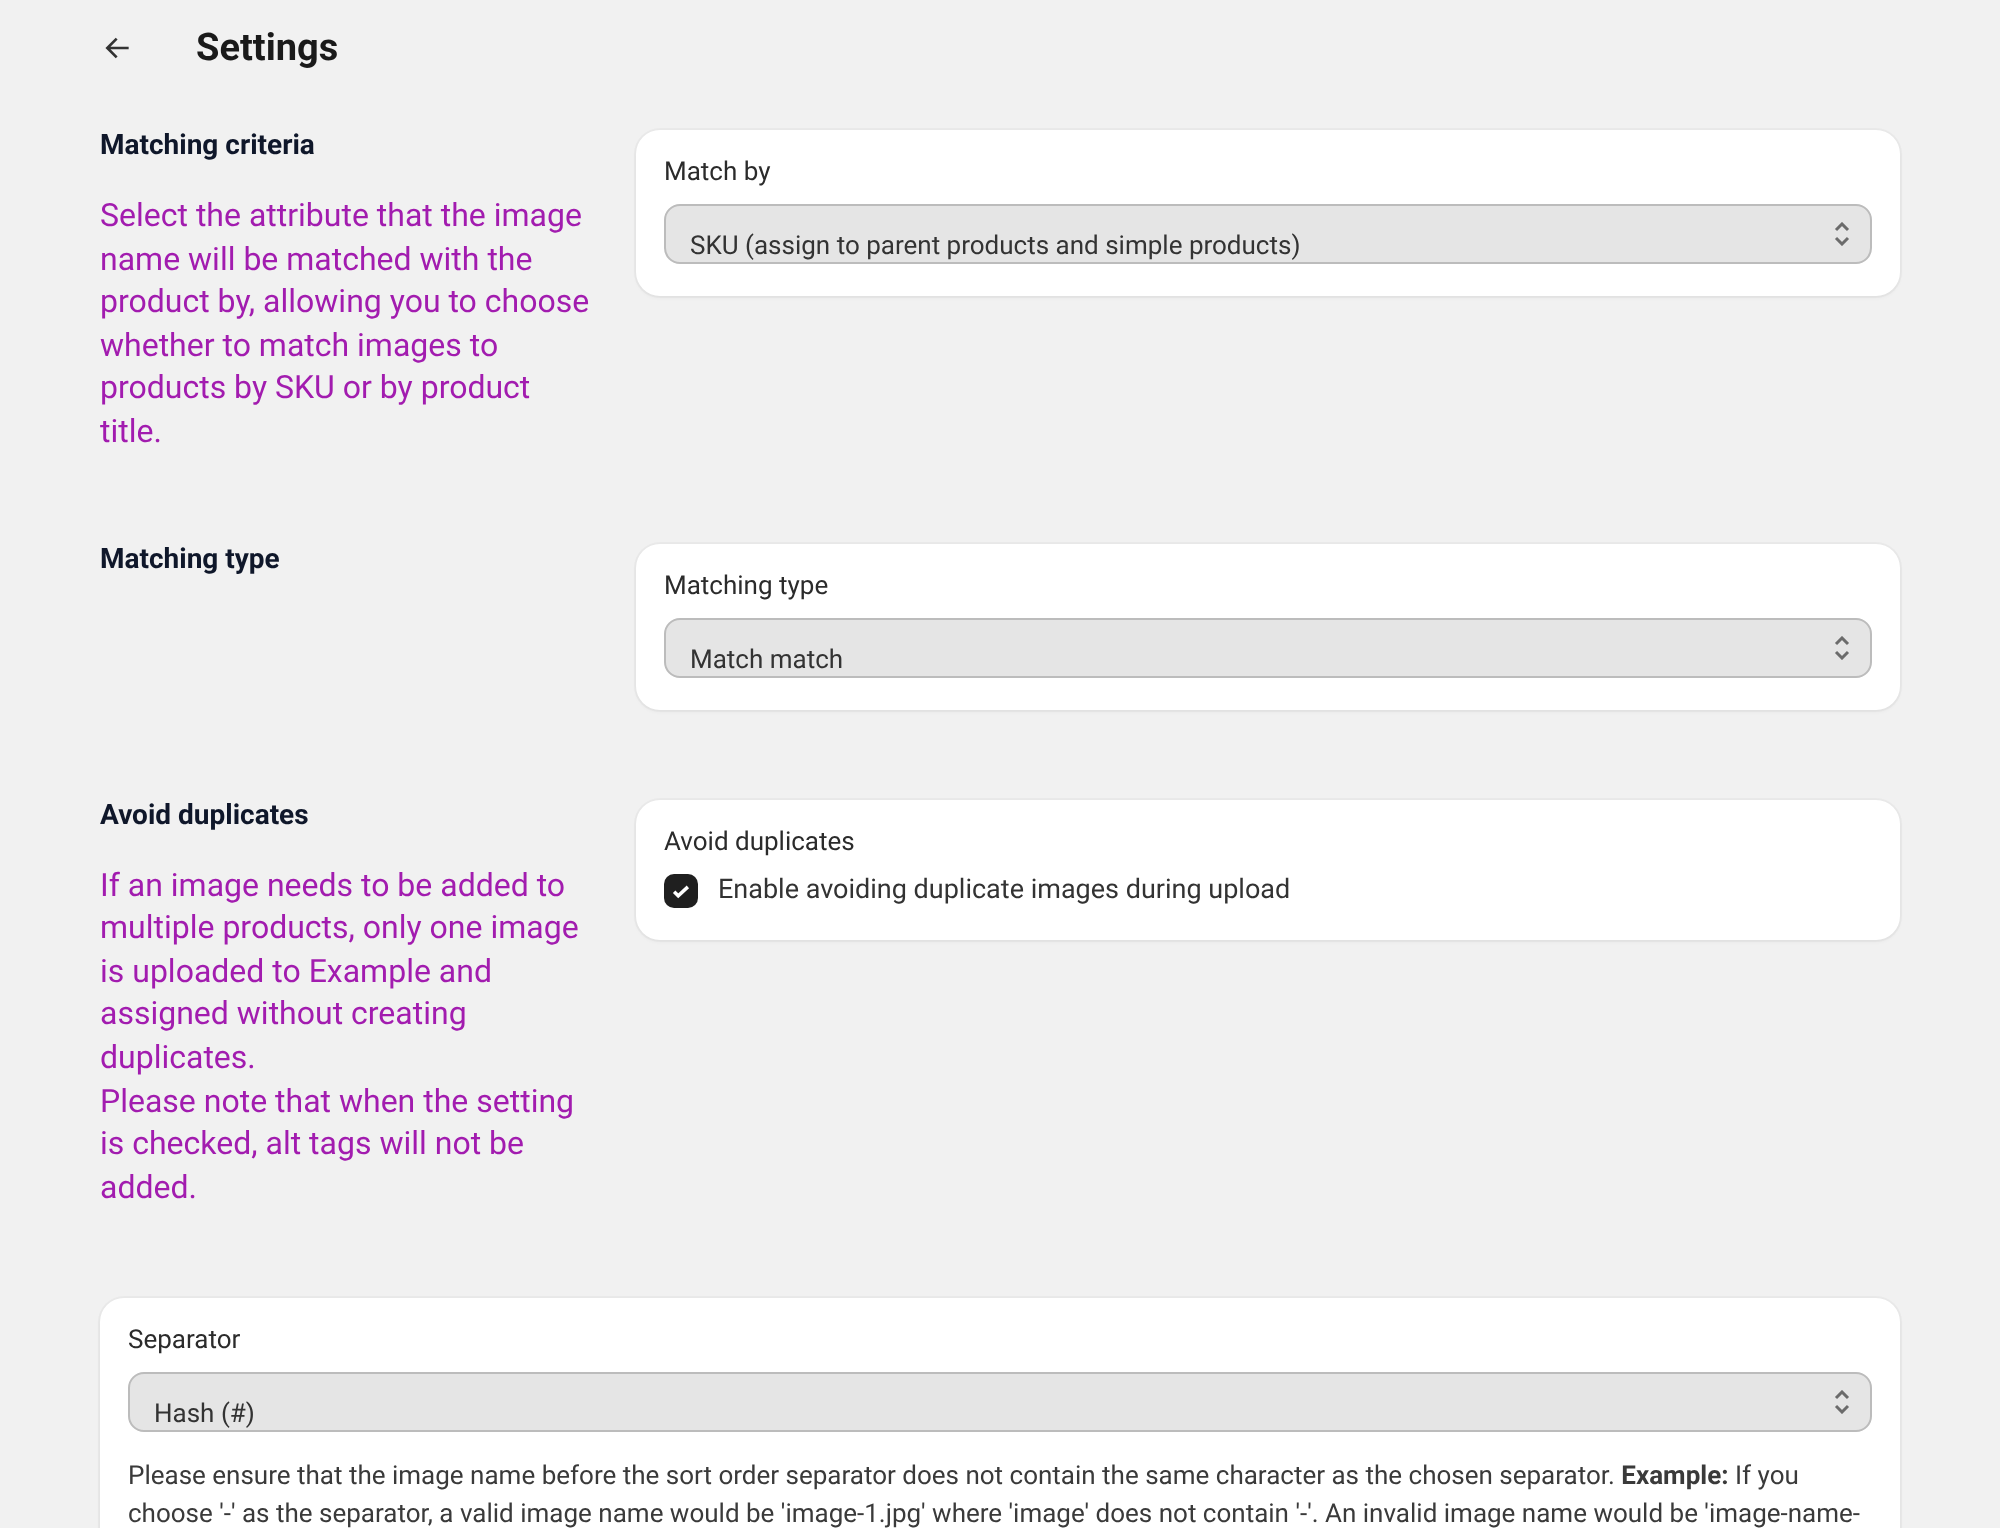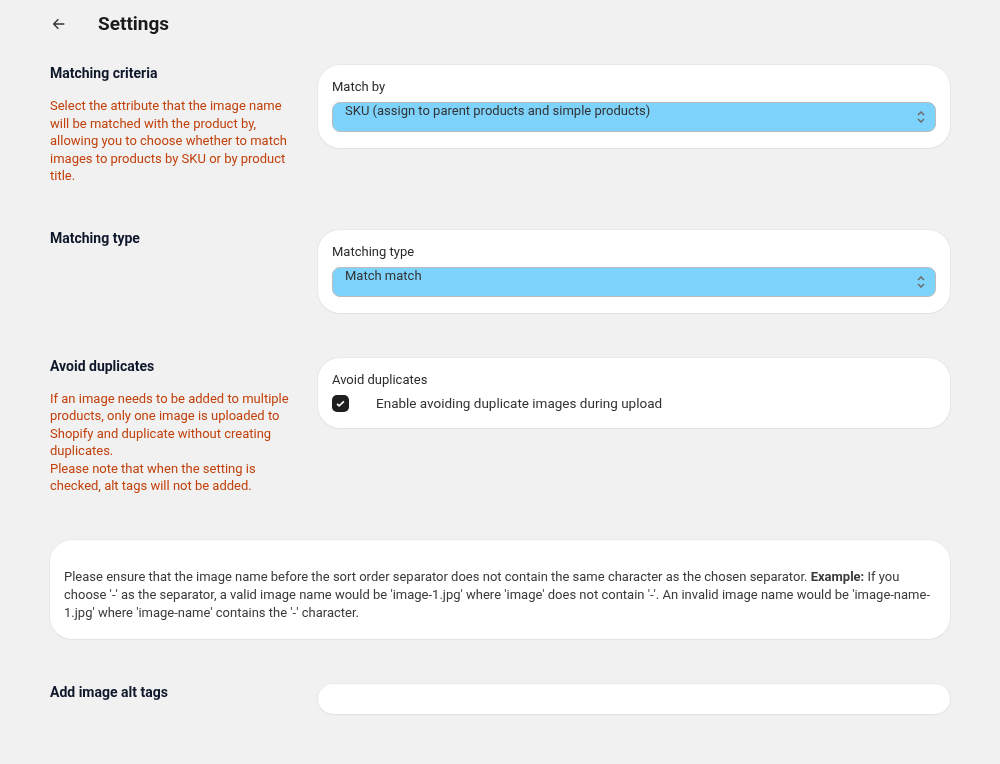"Match by" .card { border-radius: 22px -> 12px }
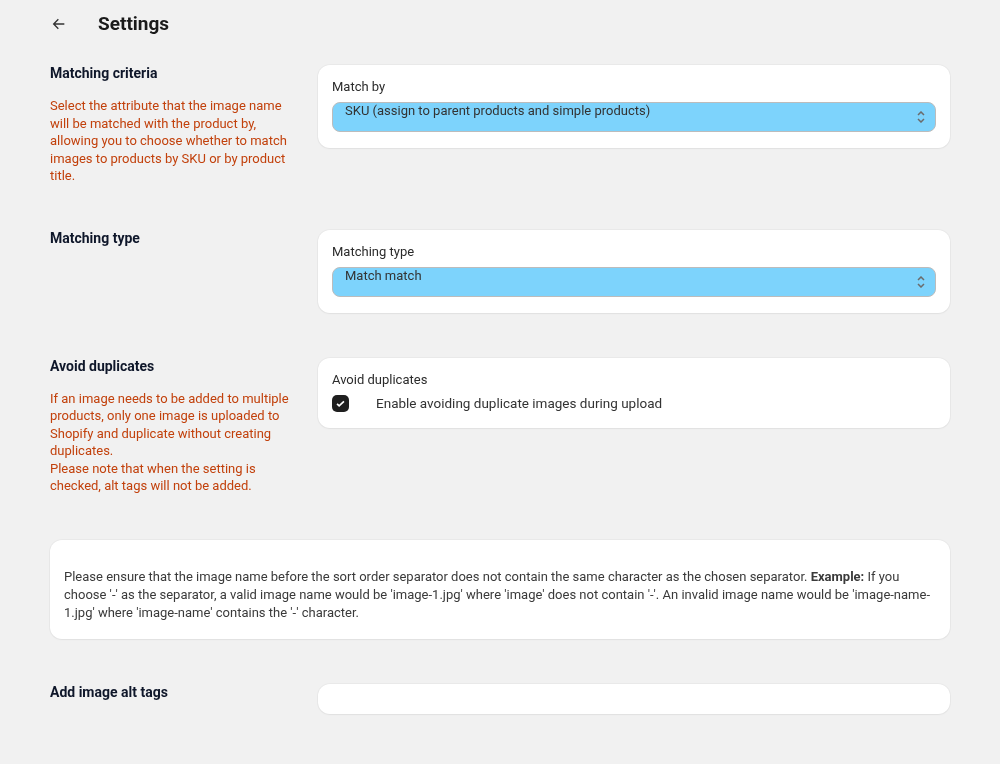"Select the attribute that the" .left-col p { color: #c2410c -> #a21caf; font-size: 13px -> 16px }
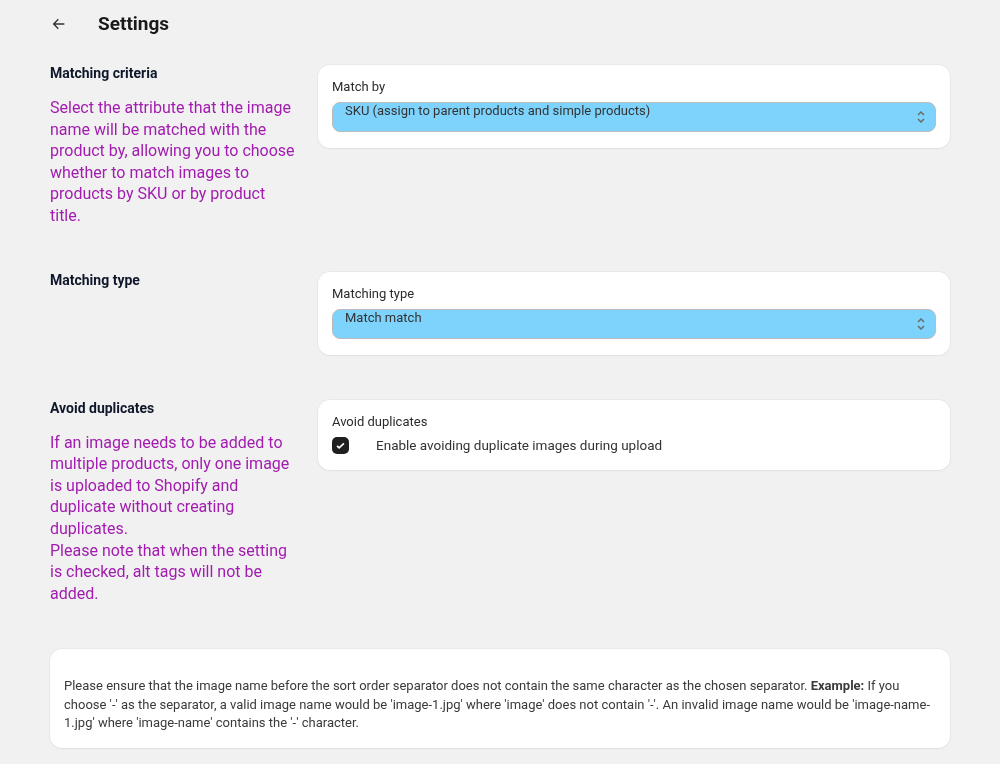"SKU (assign to parent products" .select { align-items: flex-start -> flex-end; background: #7dd3fc -> #e5e5e5 }
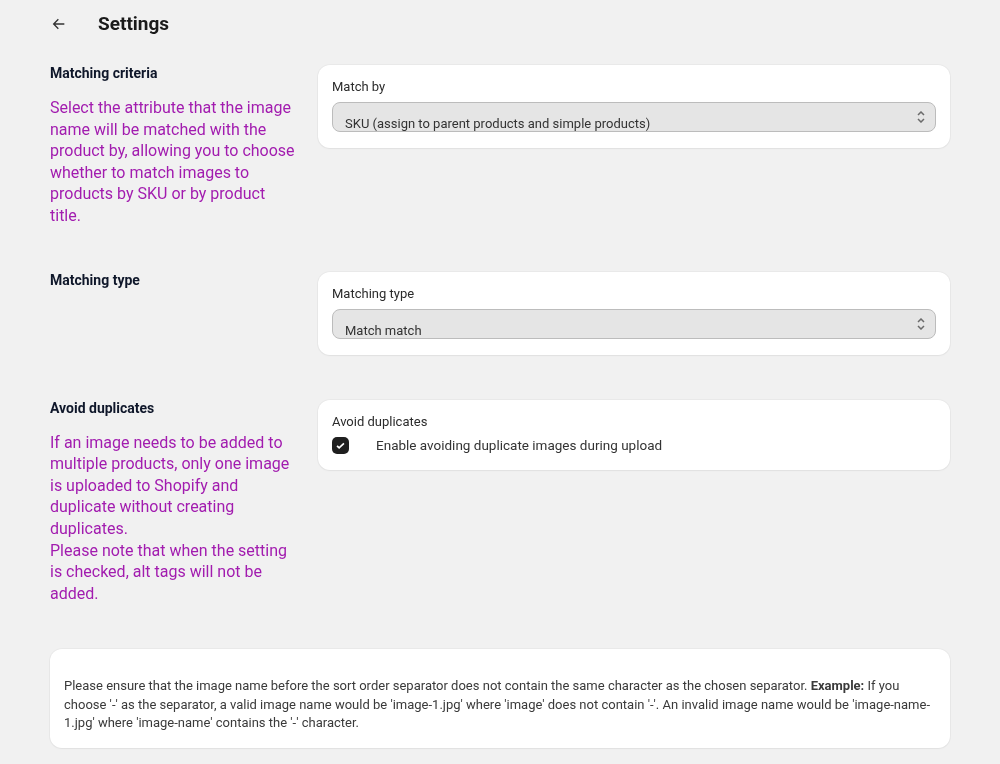"If an image needs to" p { text: Shopify and duplicate -> Example and assigned }
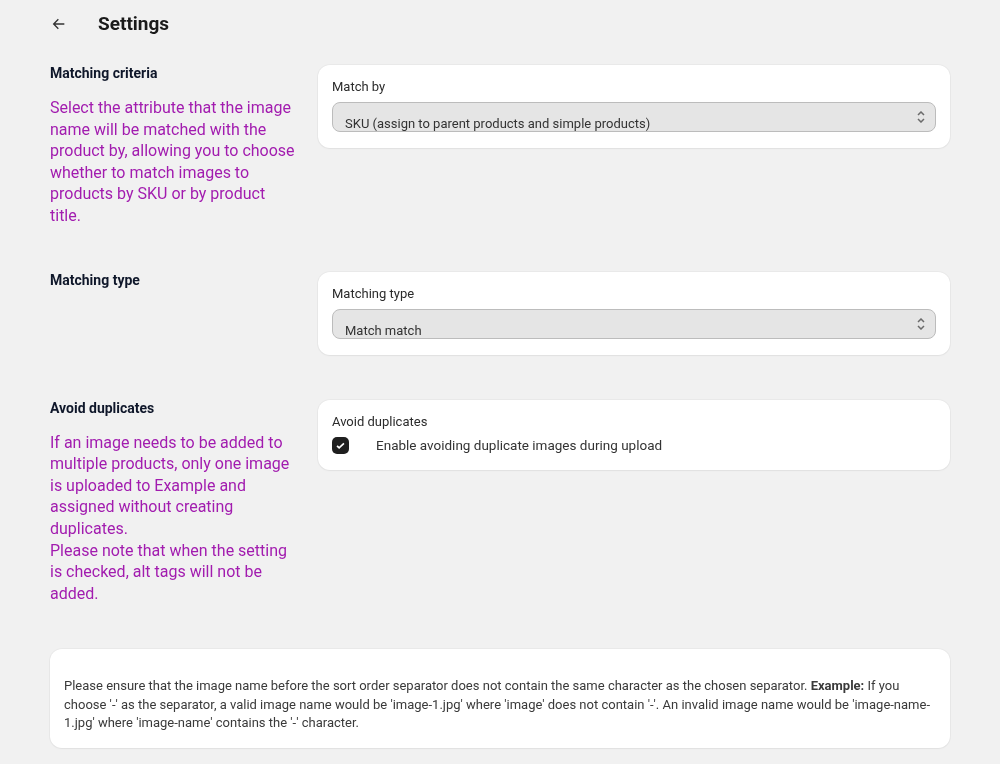"Enable avoiding duplicate images during" .checkbox-row { gap: 27px -> 10px }
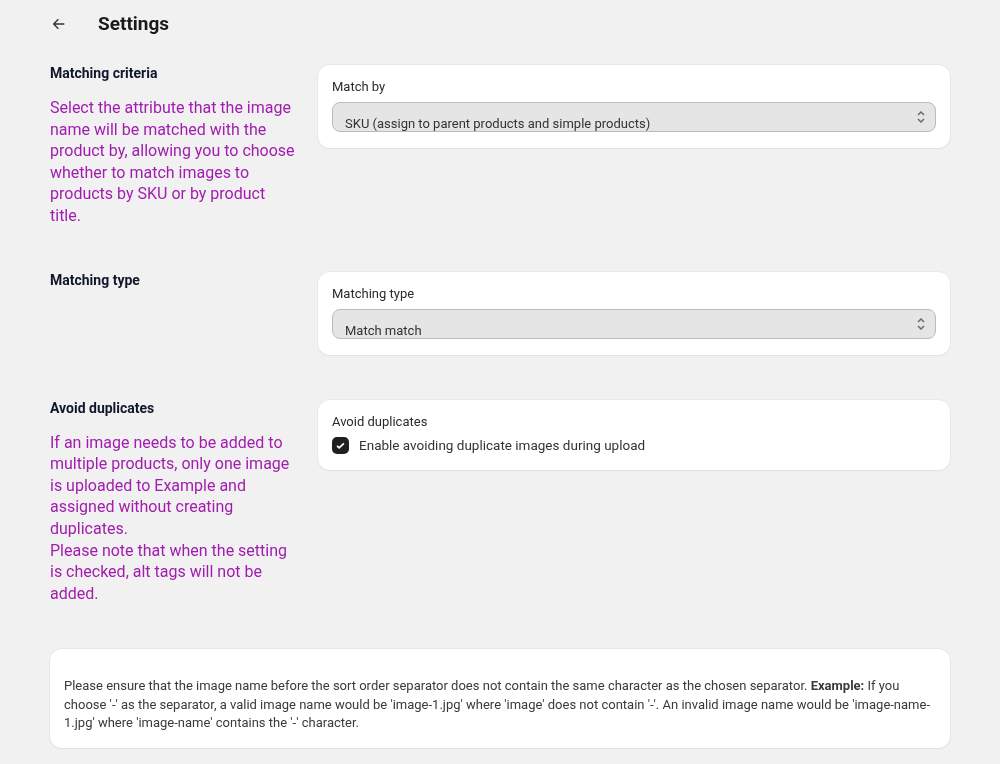"Separator" div.field-label { html: none -> <div>Separator</div> }
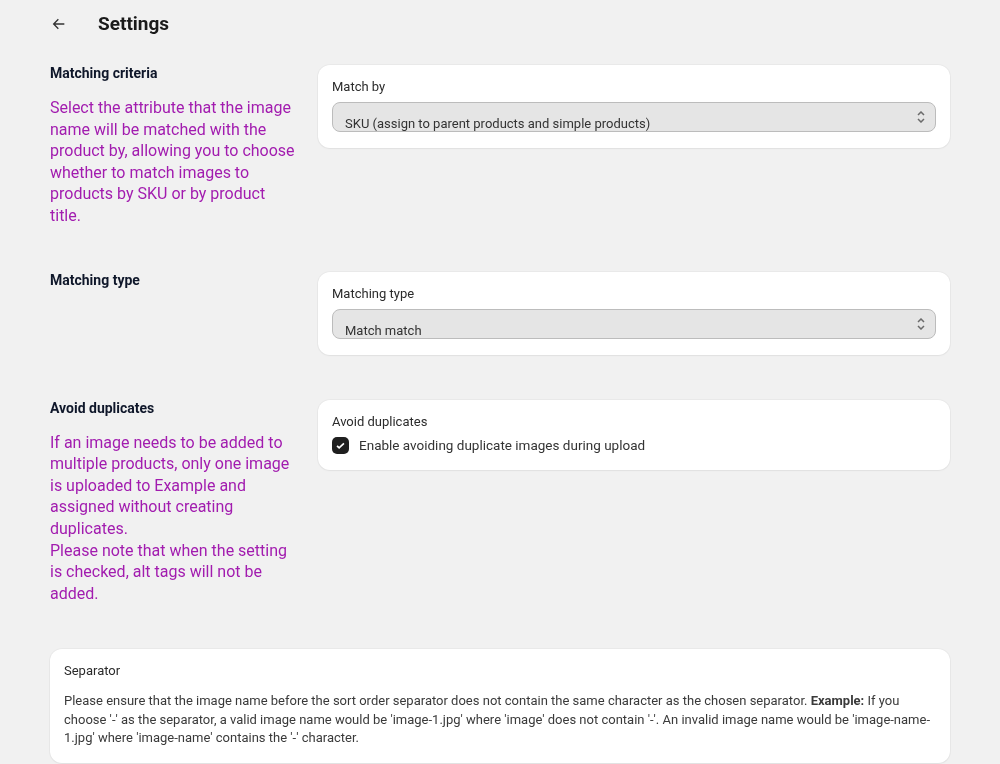"Hash (#)" div.select { html: none -> <div> <span>Hash (#)</span> <span> <svg> <path></path> </svg> <svg> <path></path> </svg> </span> </div> }
